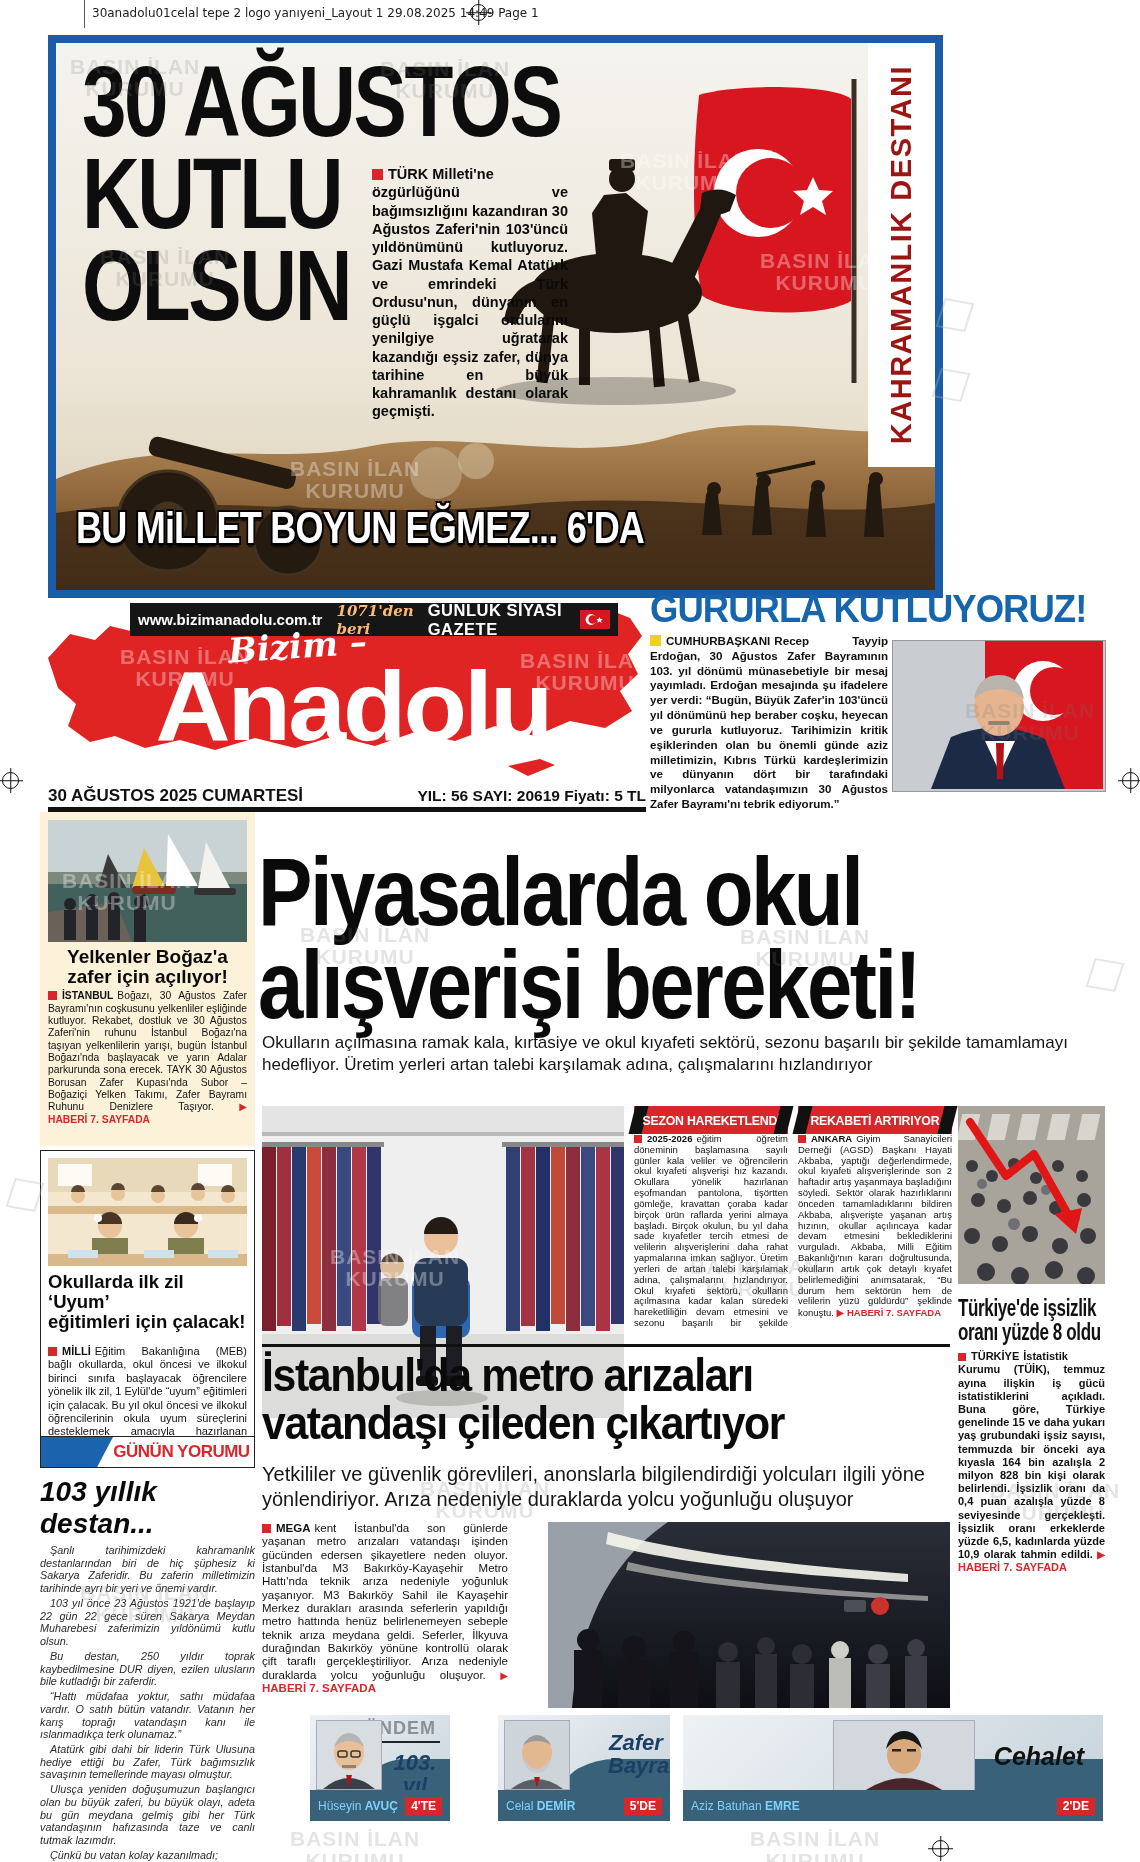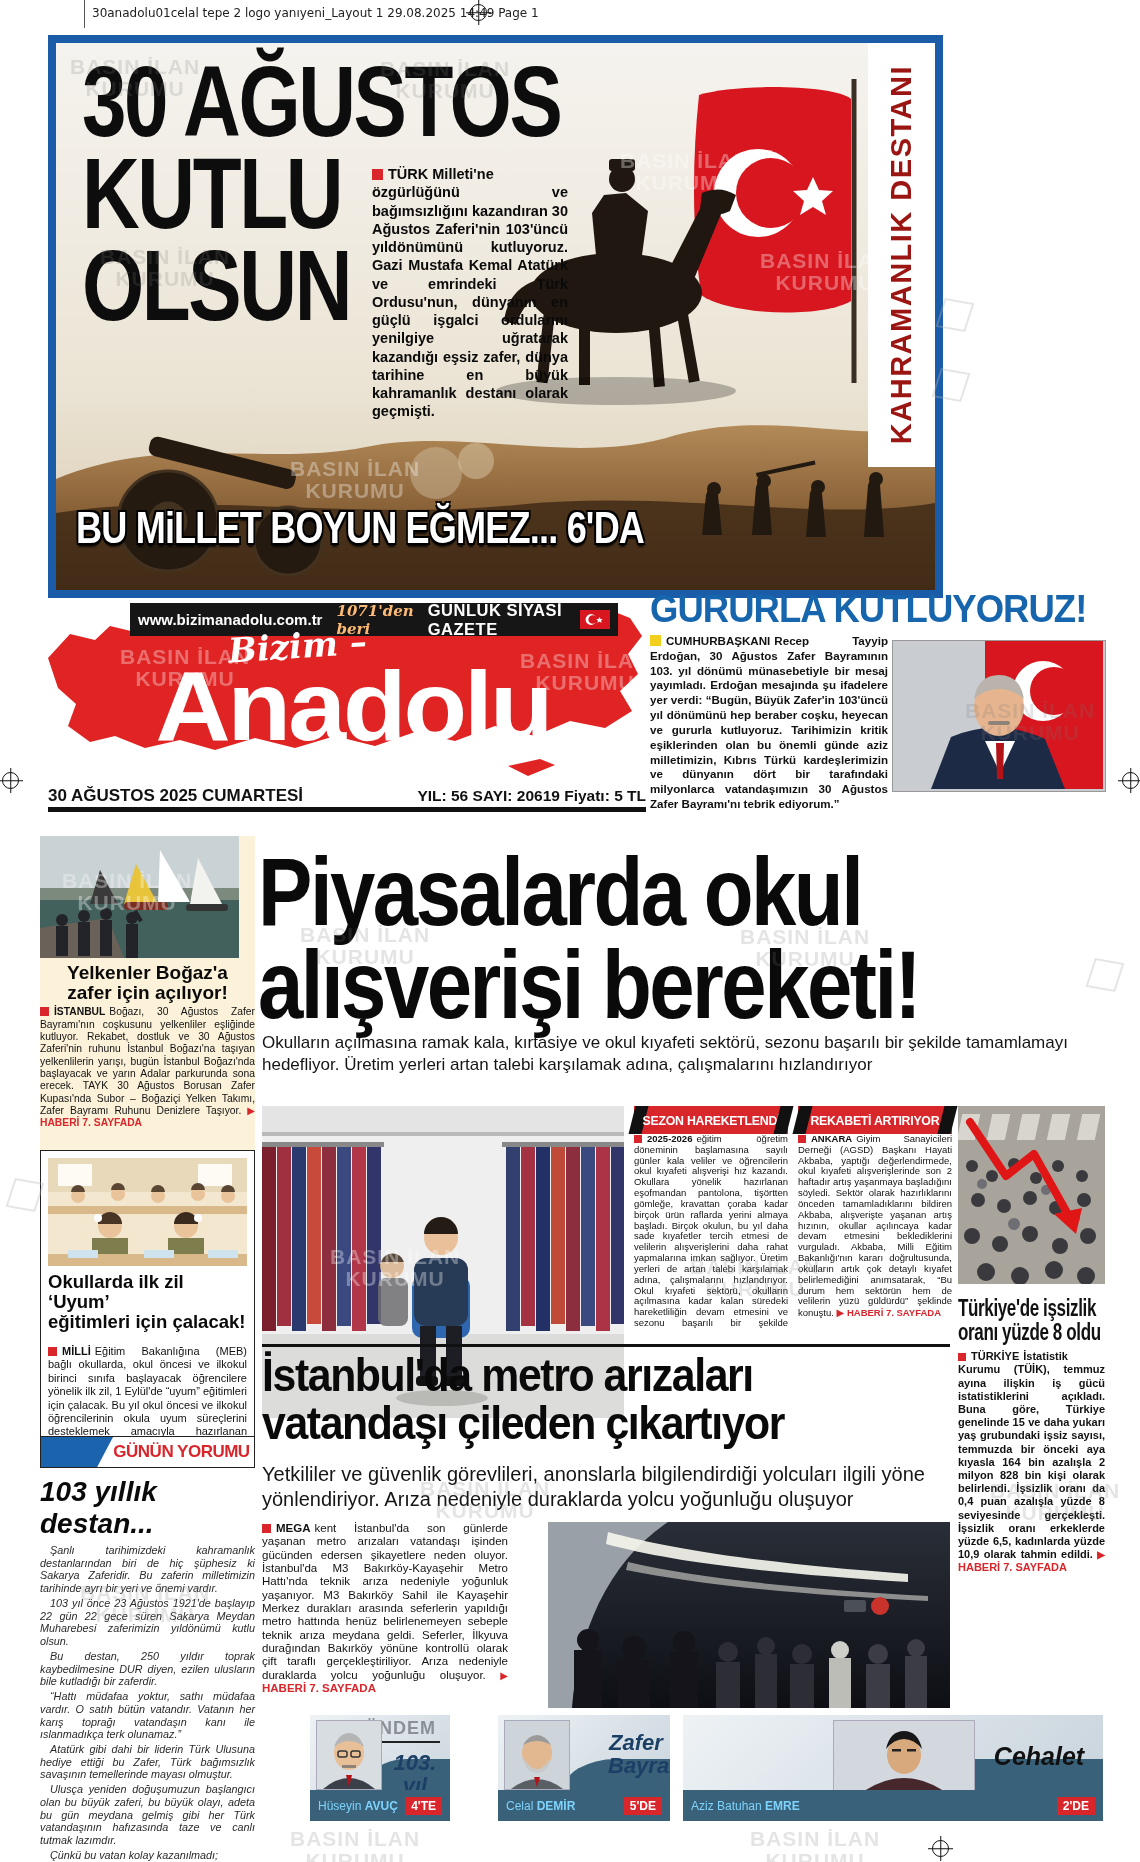"Yelkenler Boğaz'a" .sailbox { margin-top: 24px -> none; padding: none -> 8px }
